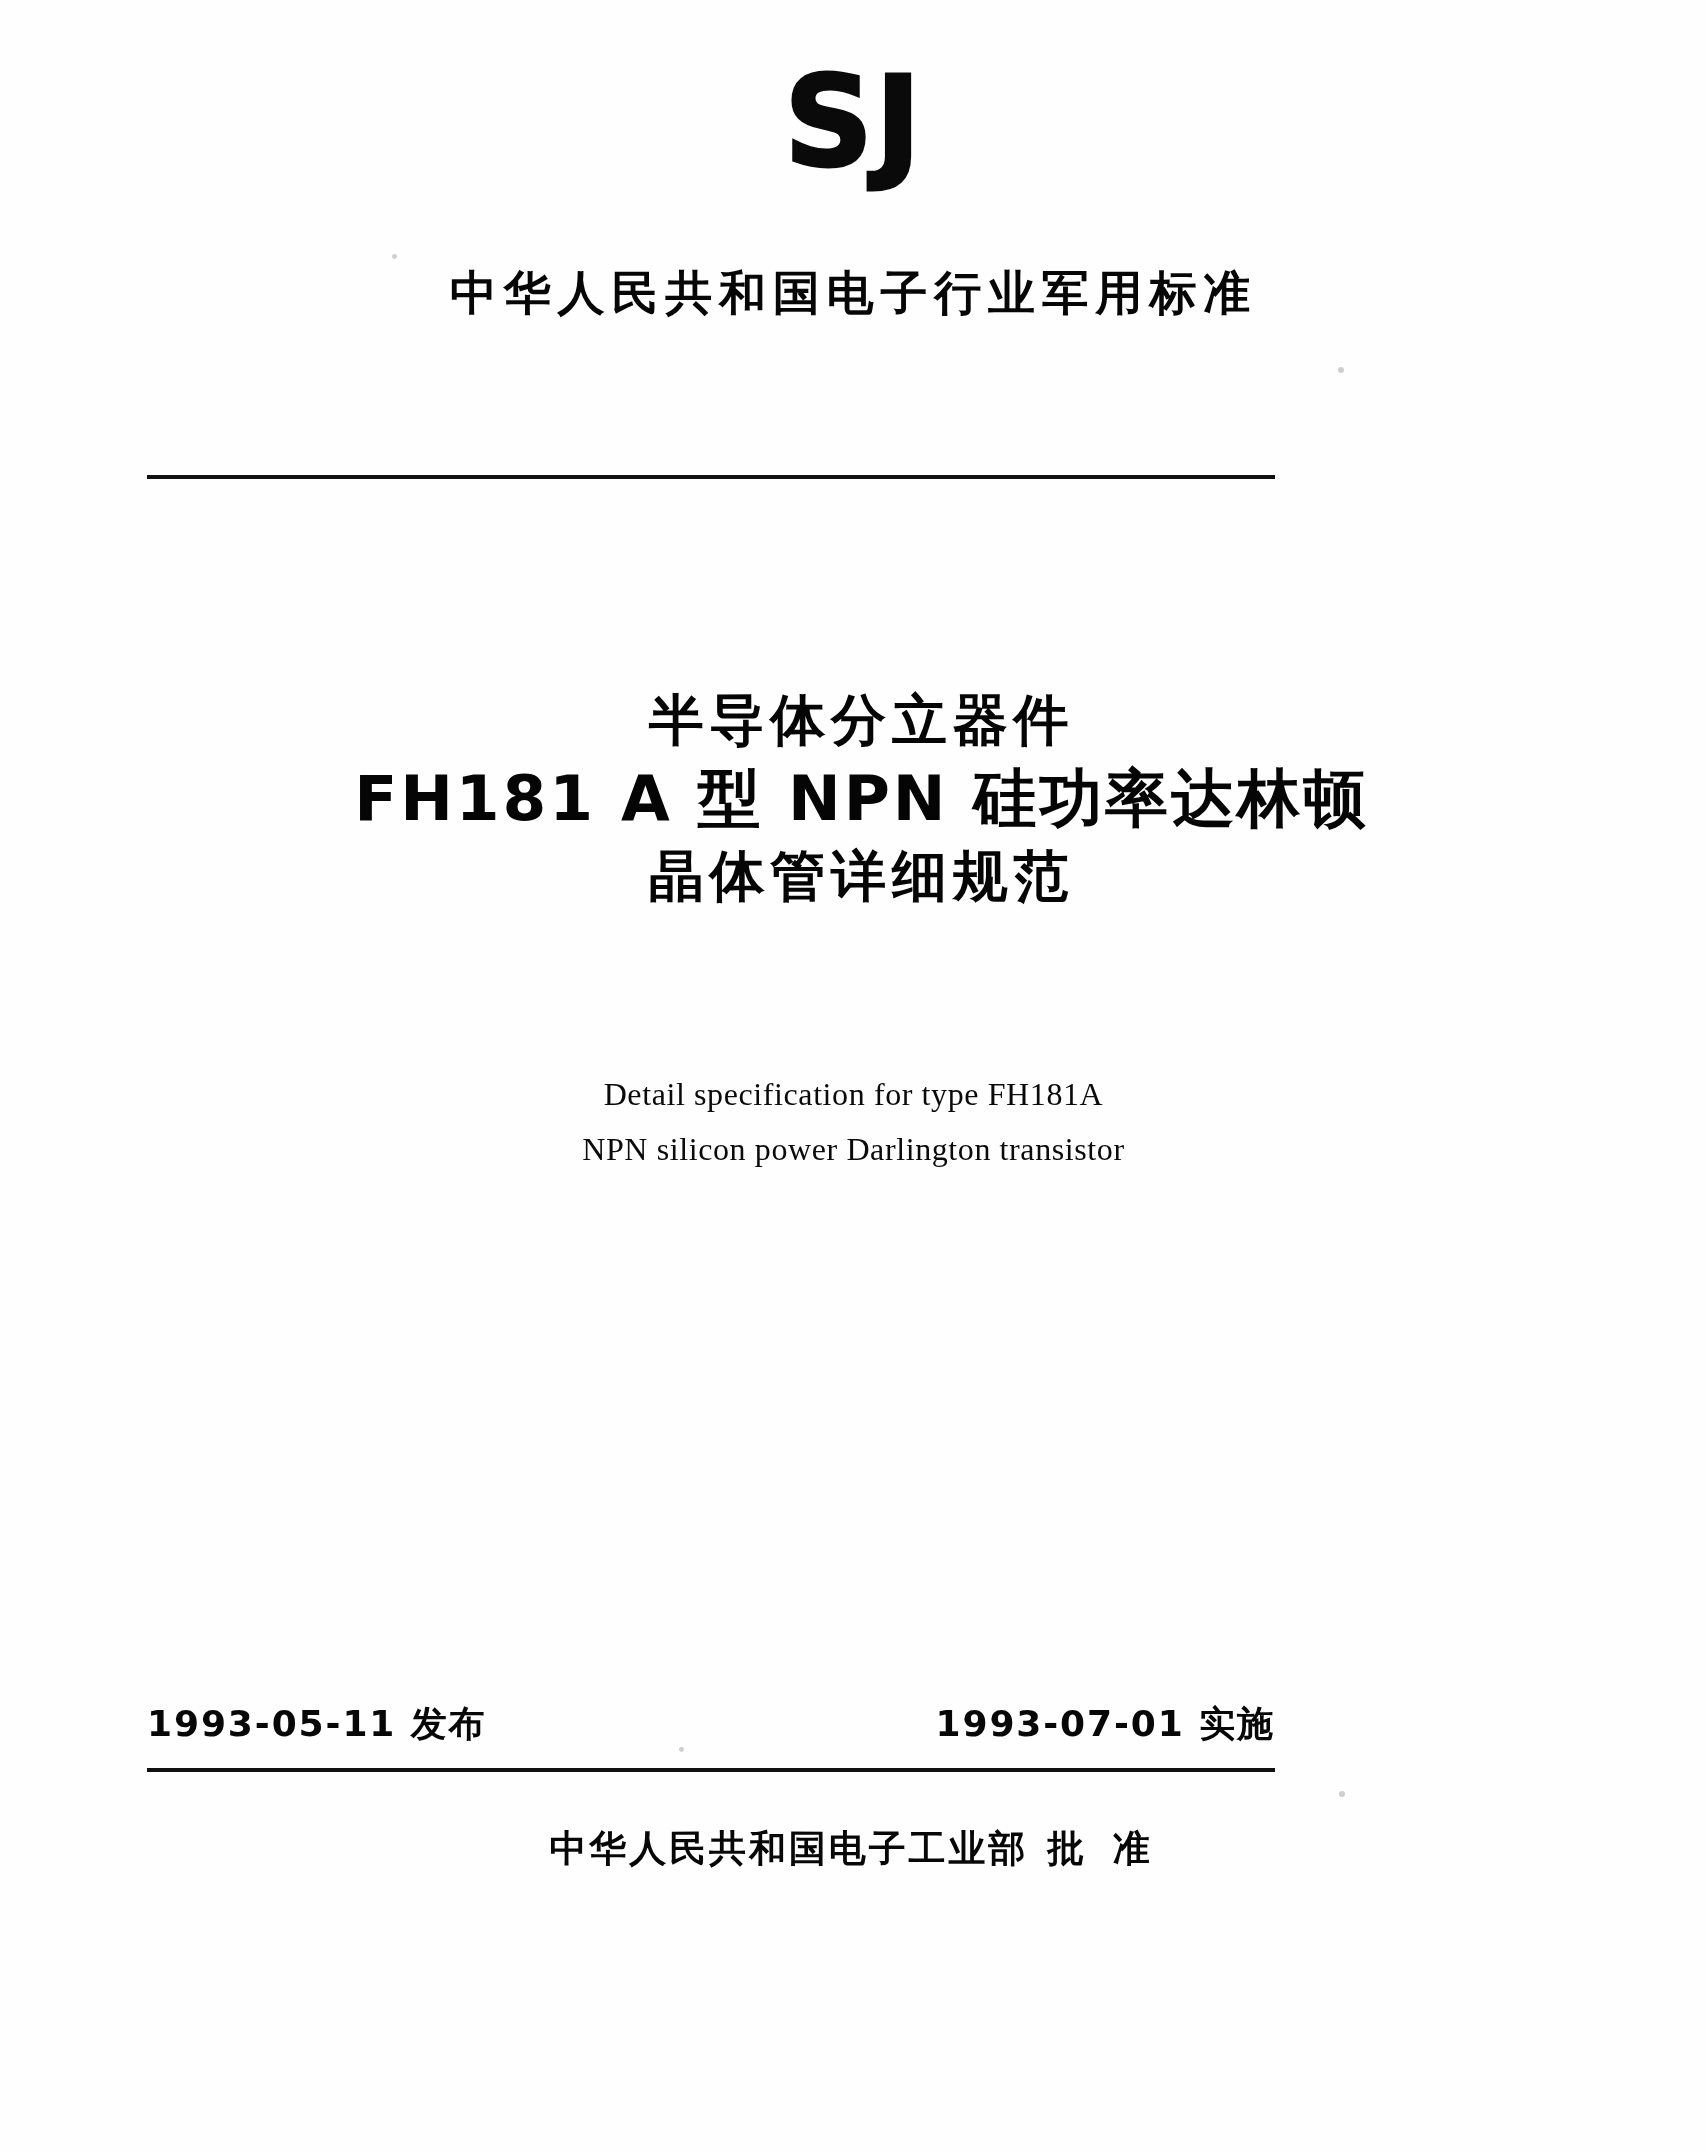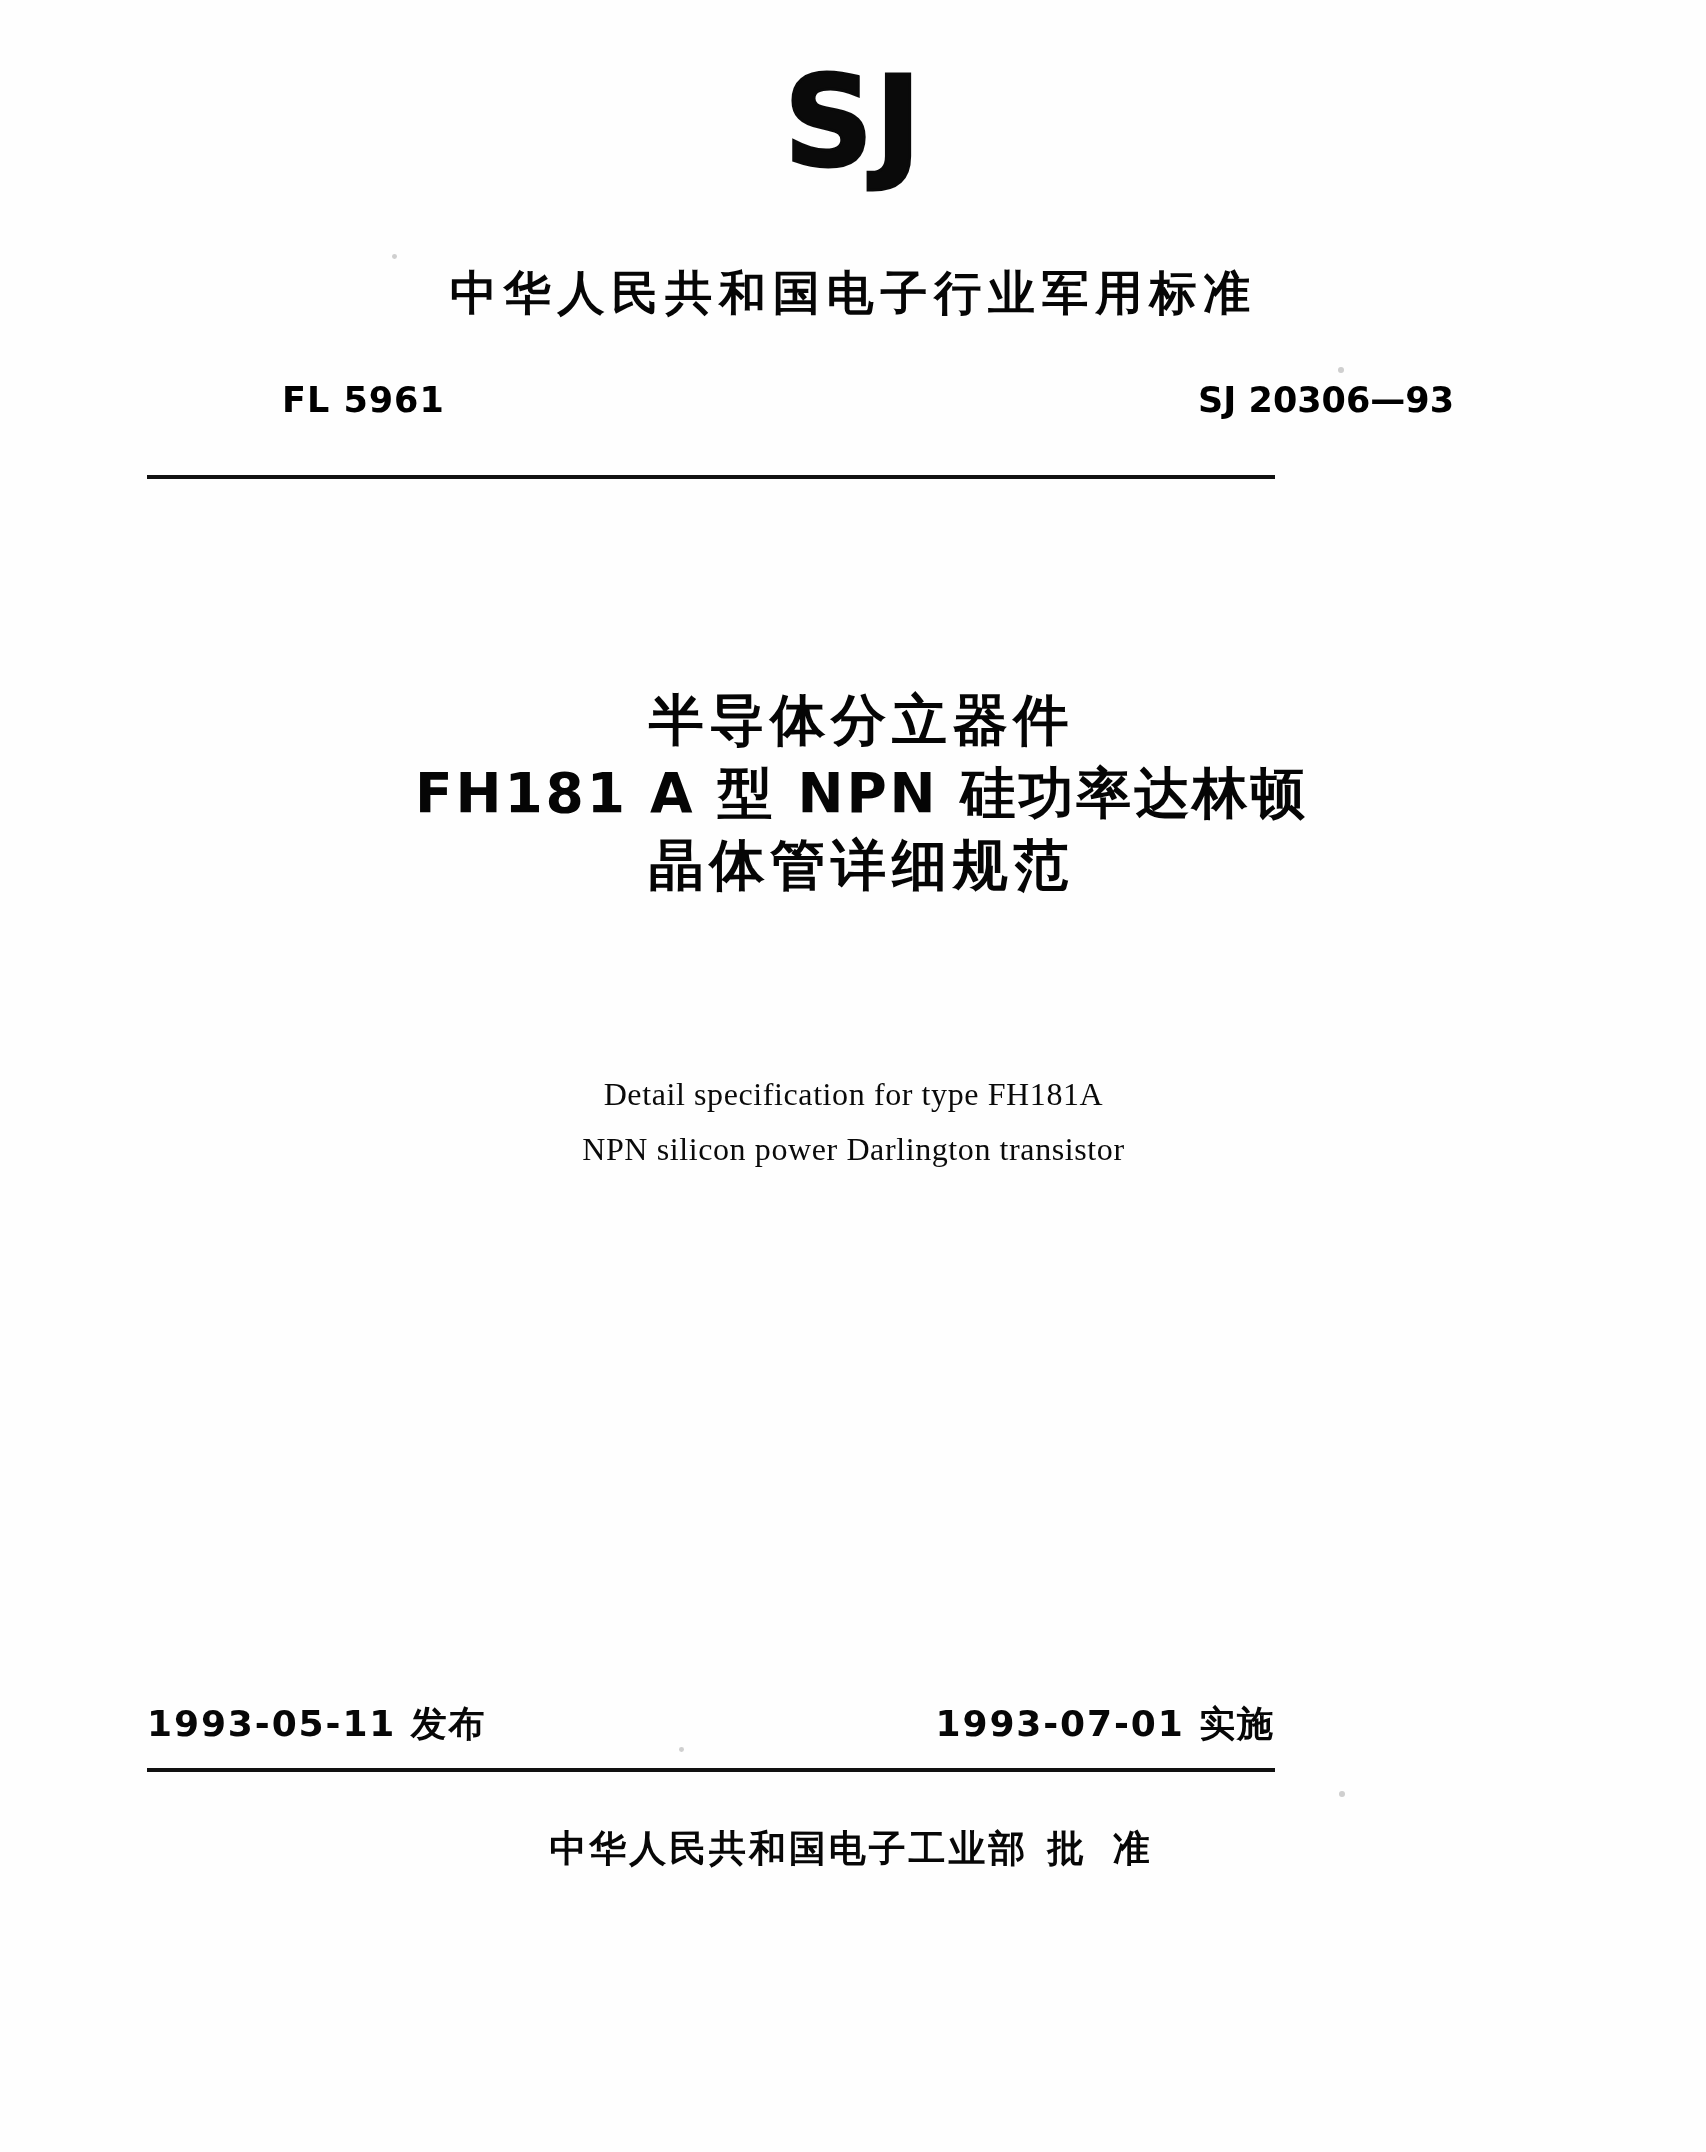"FL 5961" div.code-row { html: <div> <span>FL 5961</span> <span>SJ 20306—93</span> </div> -> none }
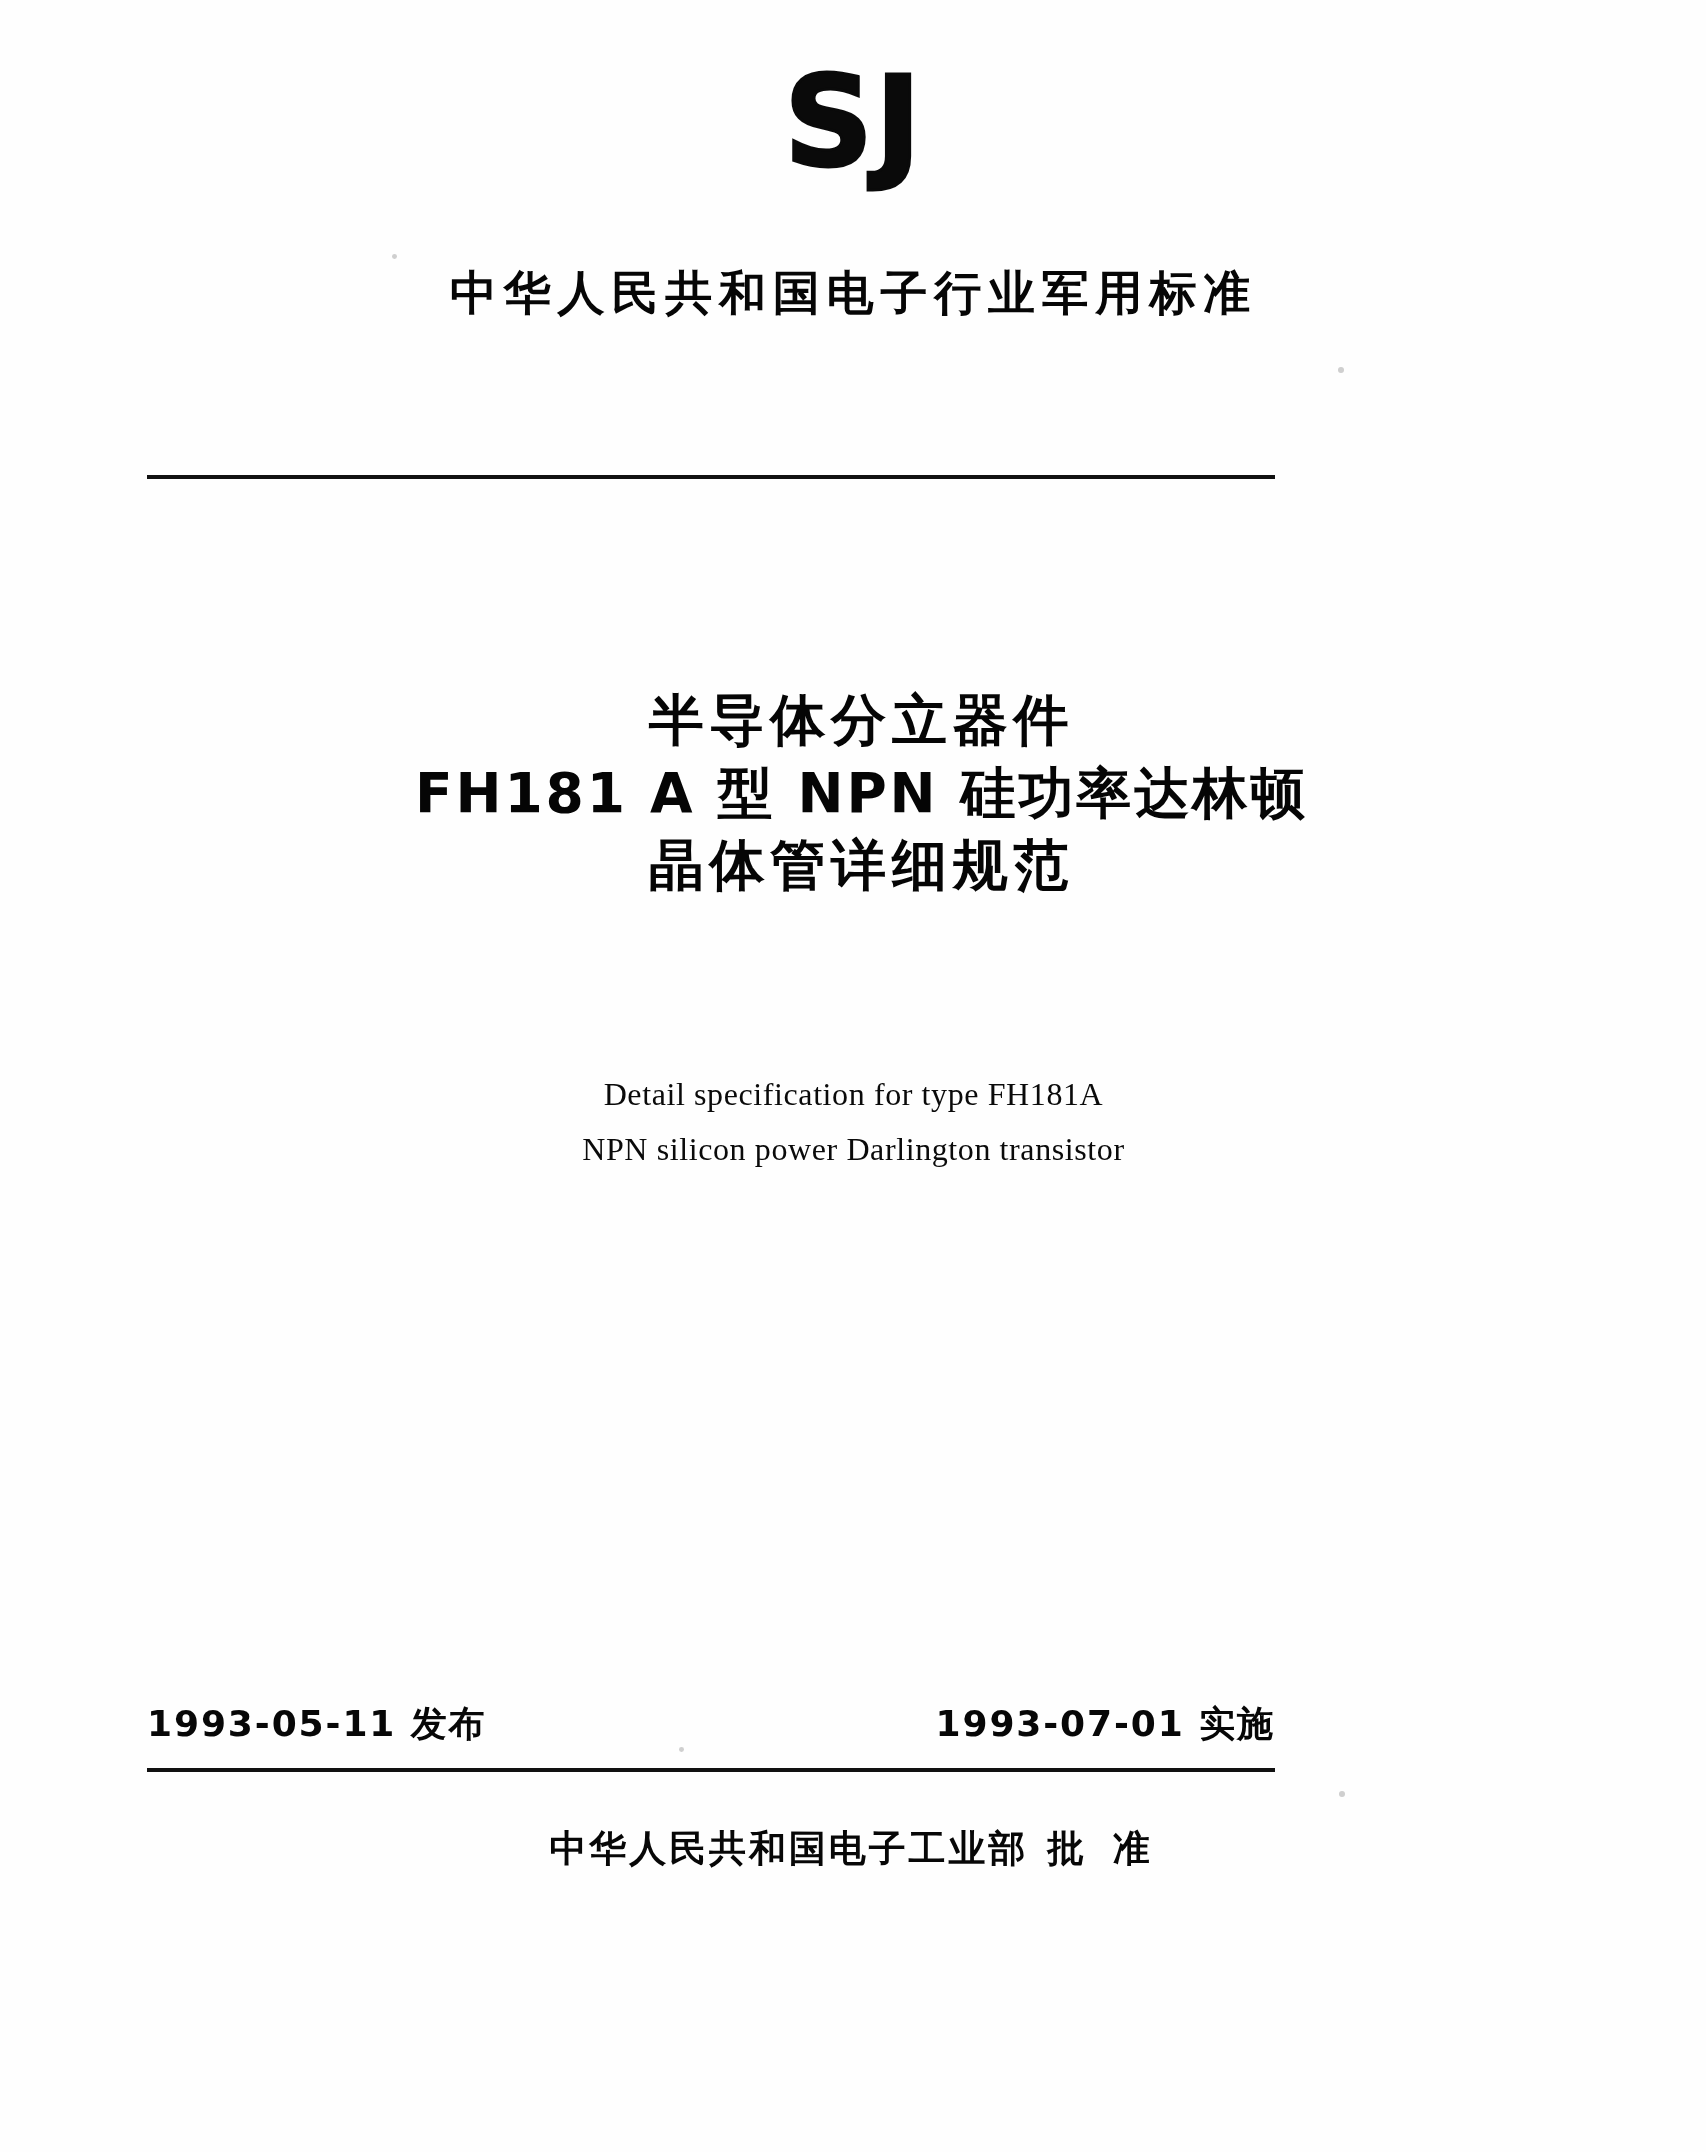"FH181 A 型 NPN 硅功率达林顿" .title-cn .line2 { font-size: 55px -> 63px }
